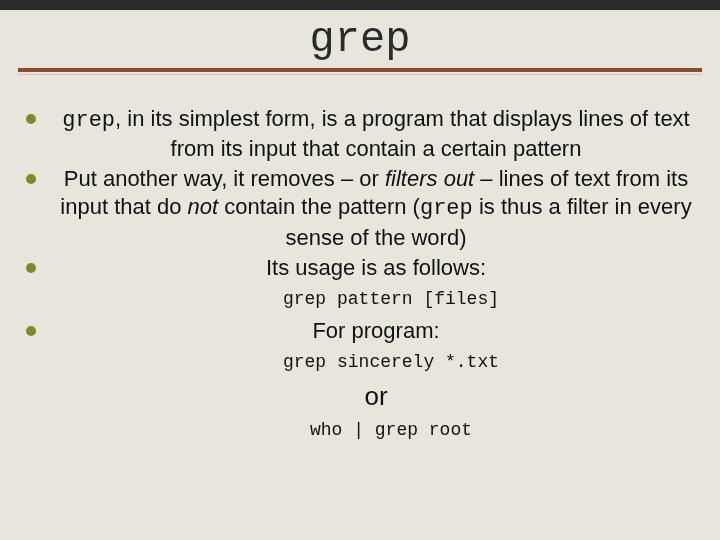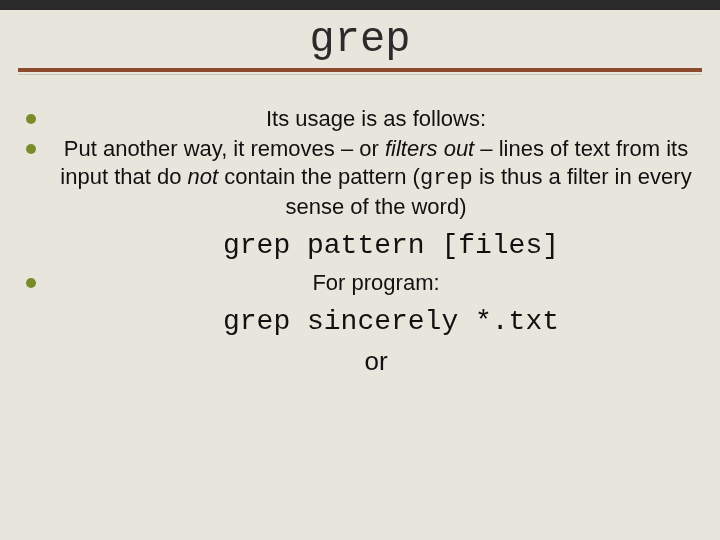"grep, in its simplest form," div.bullet-row { html: none -> <div> <div></div> <div> <span>grep</span><span>, in its simplest form, is a program that displays lines of text from its input that contain a certain pattern</span> </div> </div> }
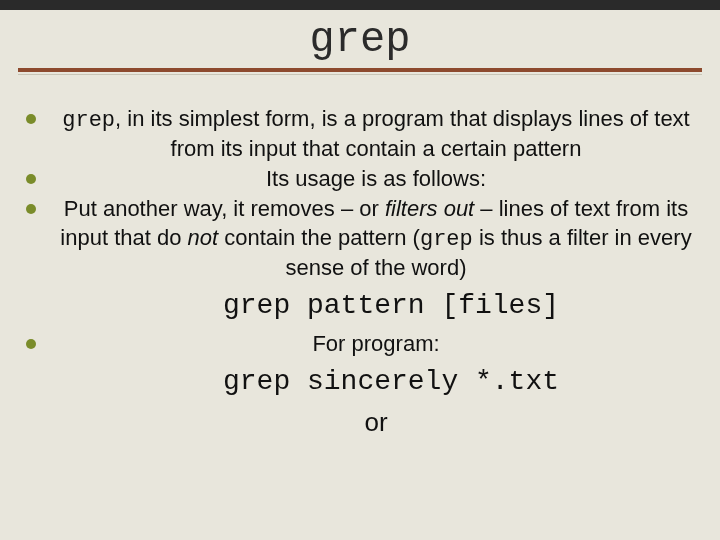"Its usage is as follows:" div.bullet-row { order: before "Put another way, it removes" -> after "Put another way, it removes" }
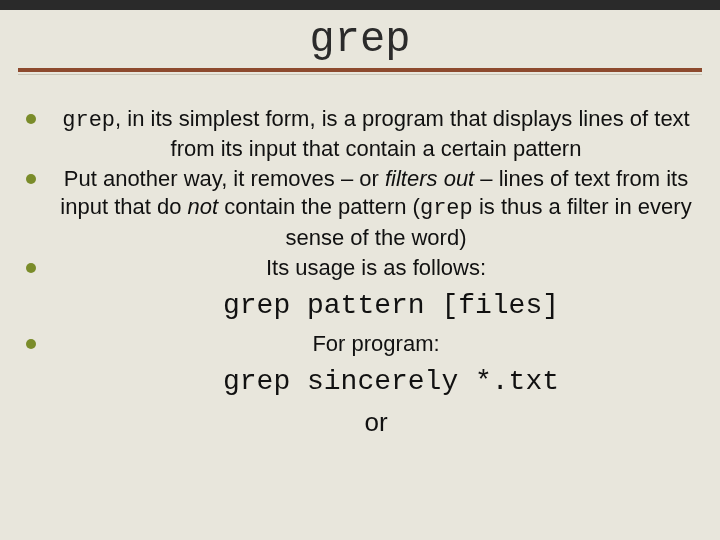"grep pattern [files]" .code-line { font-size: 28px -> 18px }
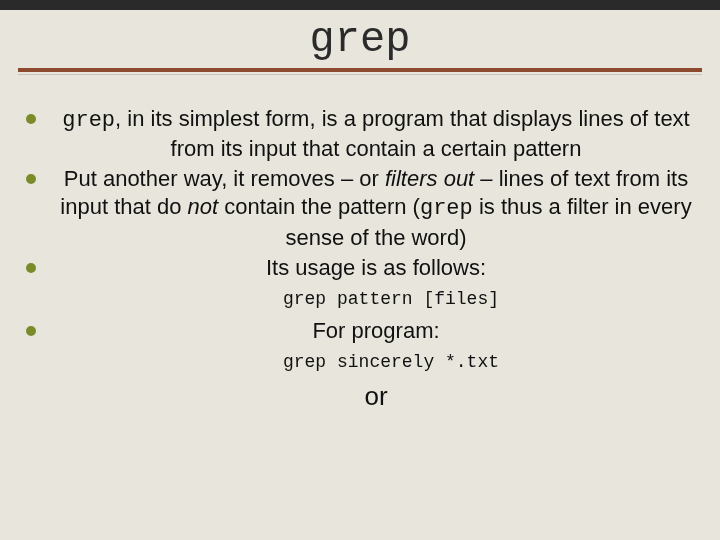"who | grep root" div.code-line { html: none -> <div>who | grep root</div> }
